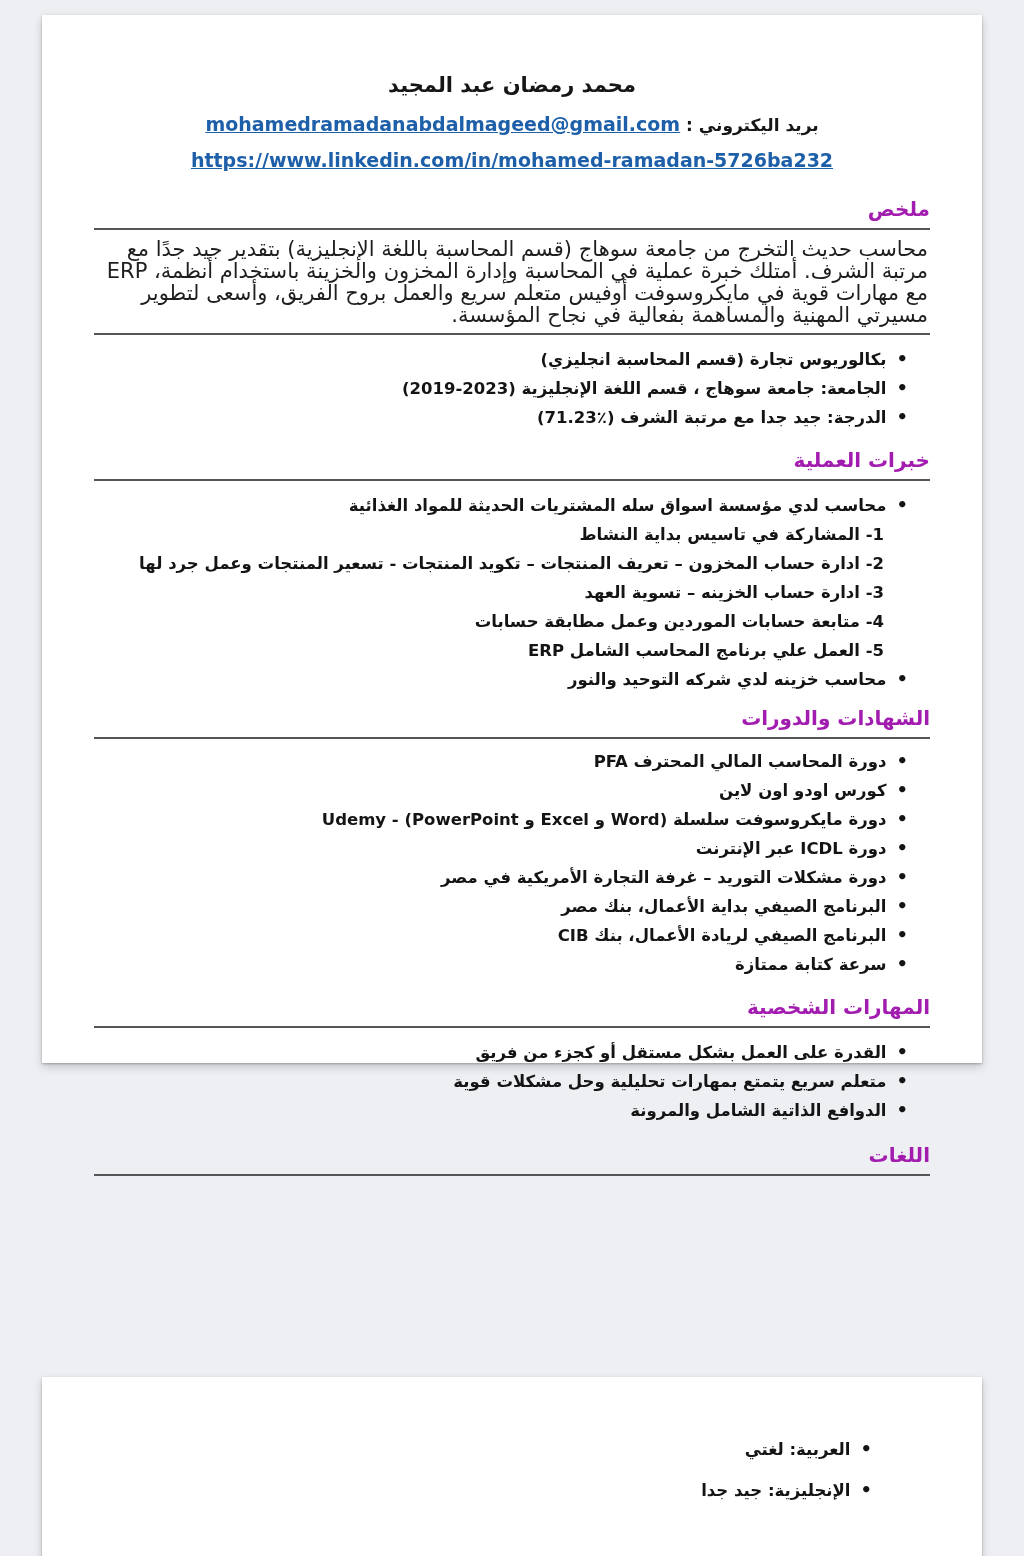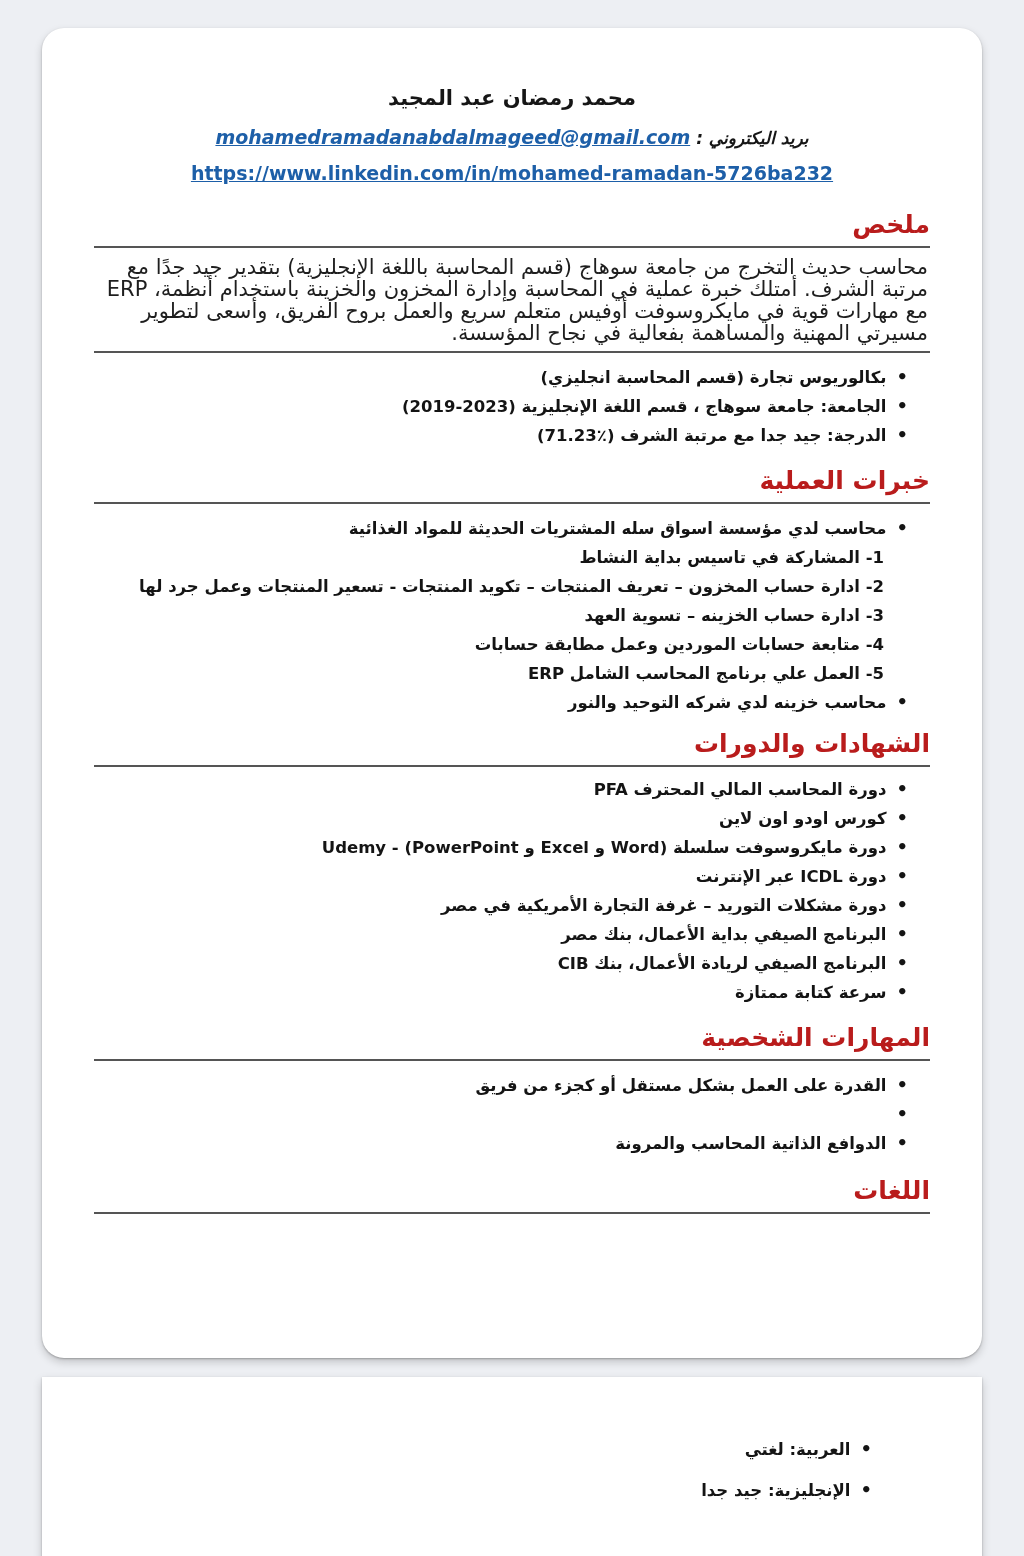"محمد رمضان عبد المجيد" .page1 { border-radius: 22px -> none; height: 1330px -> 1048px; top: 28px -> 15px }
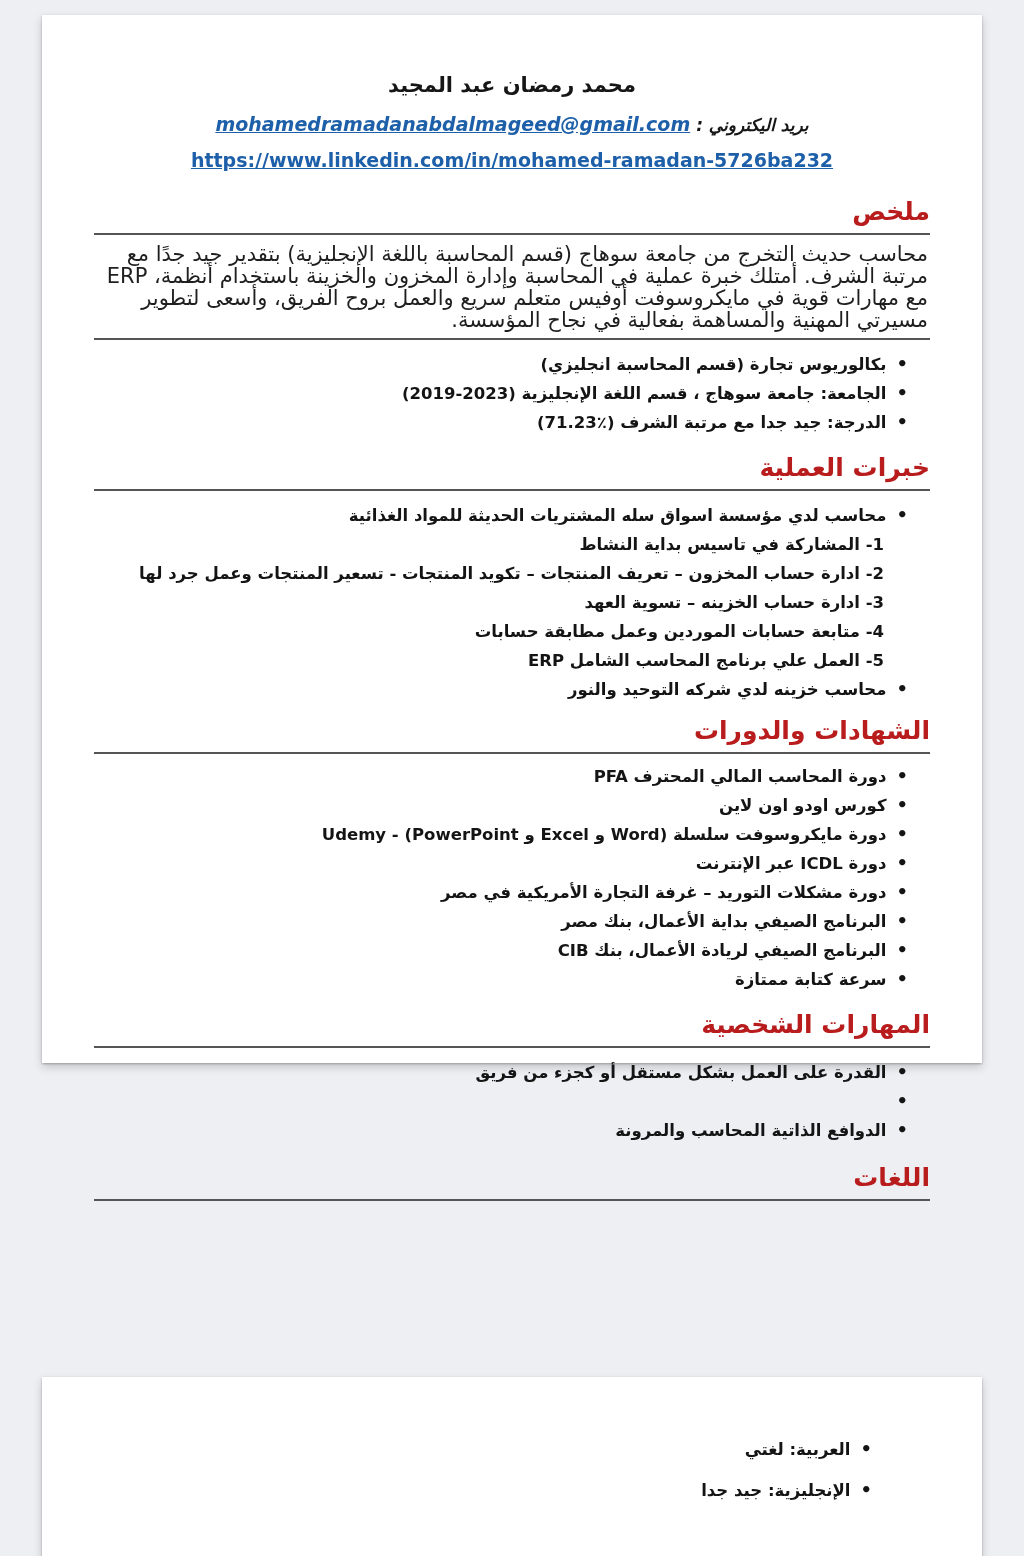"بريد اليكتروني :" .email-line { font-style: italic -> none }
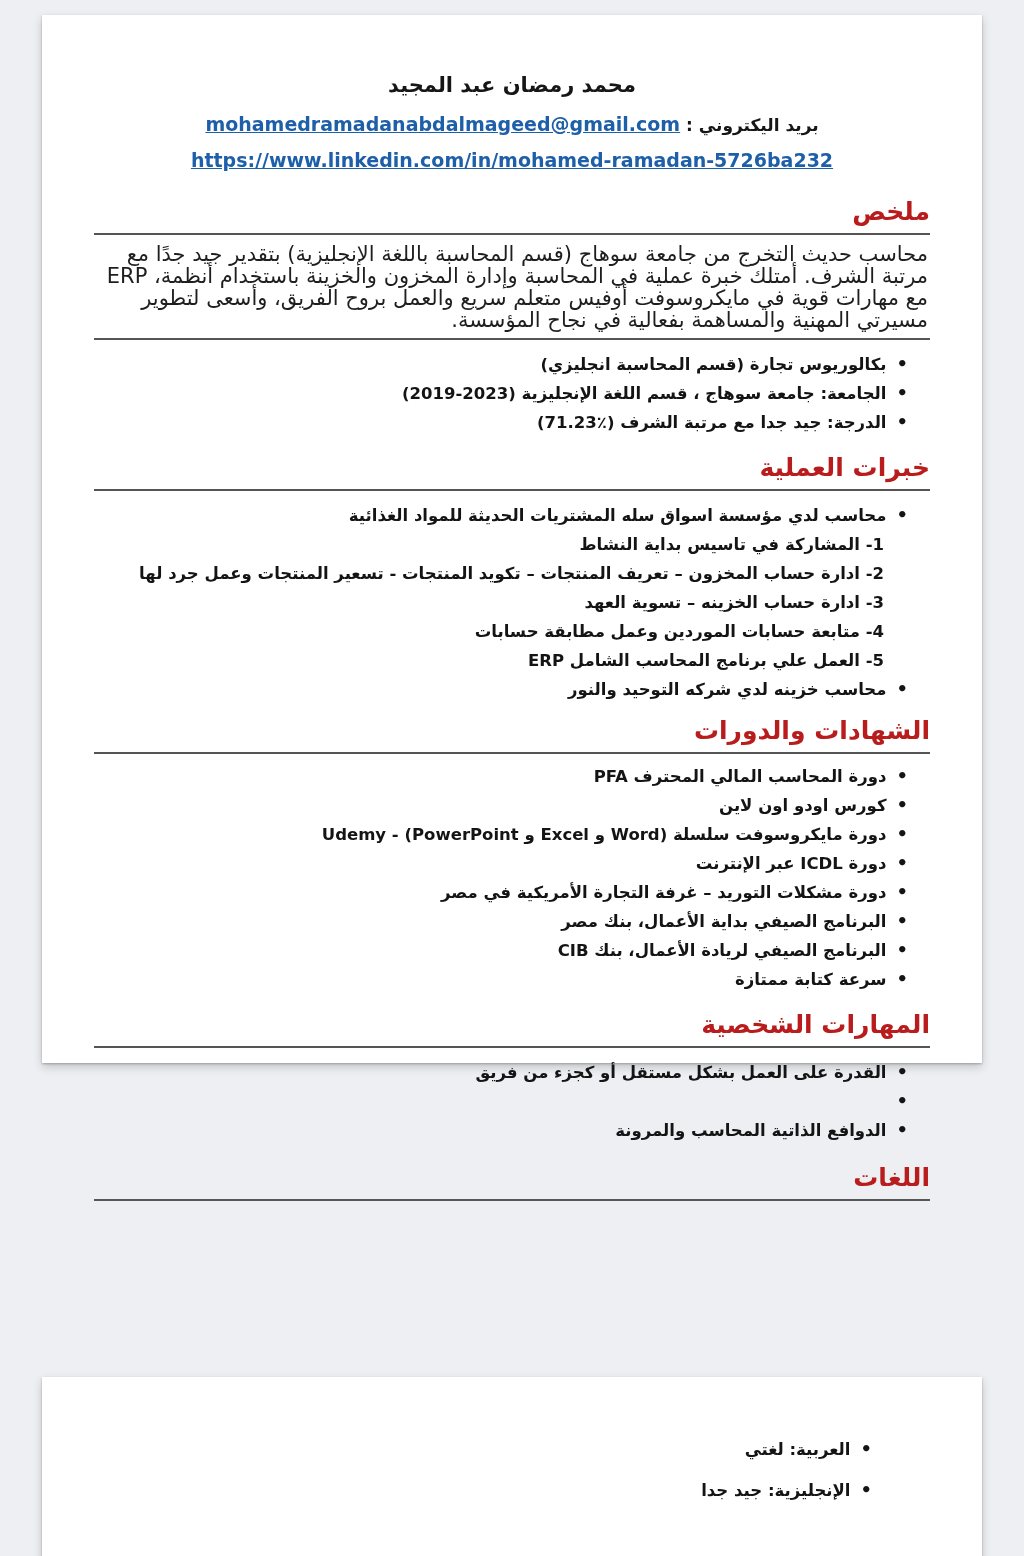"ملخص" .sec-title { color: #b91c1c -> #a21caf; font-size: 25px -> 20px }
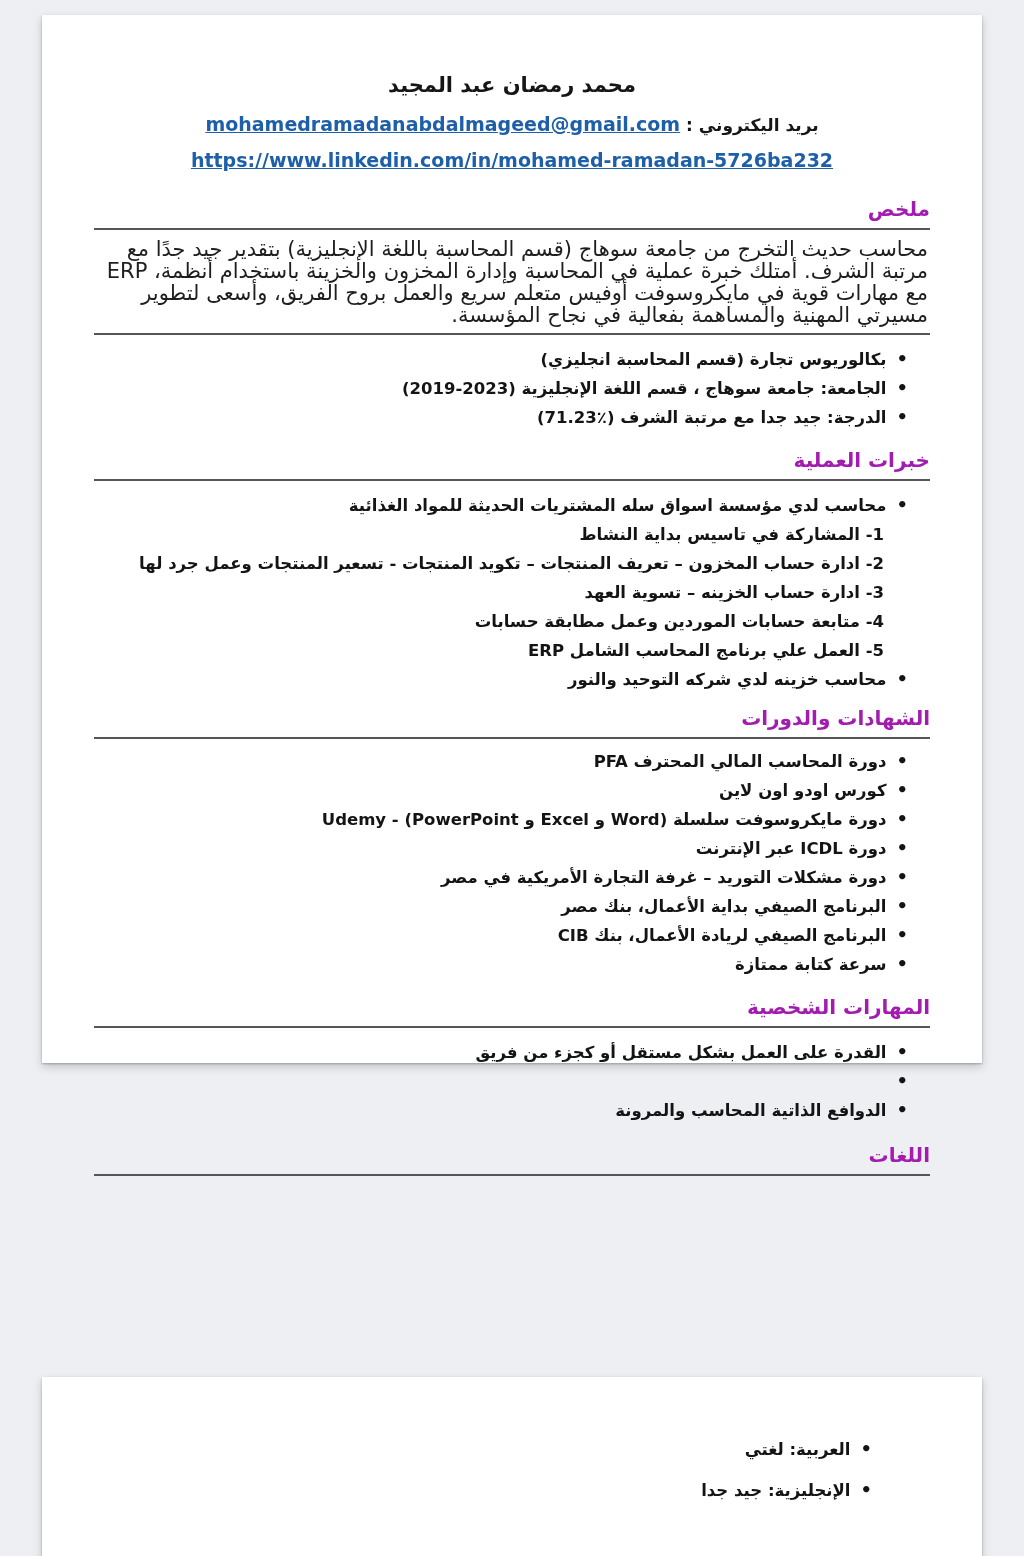"متعلم سريع يتمتع بمهارات تحليلية" span { html: none -> <span>متعلم سريع يتمتع بمهارات تحليلية وحل مشكلات قوية</span> }
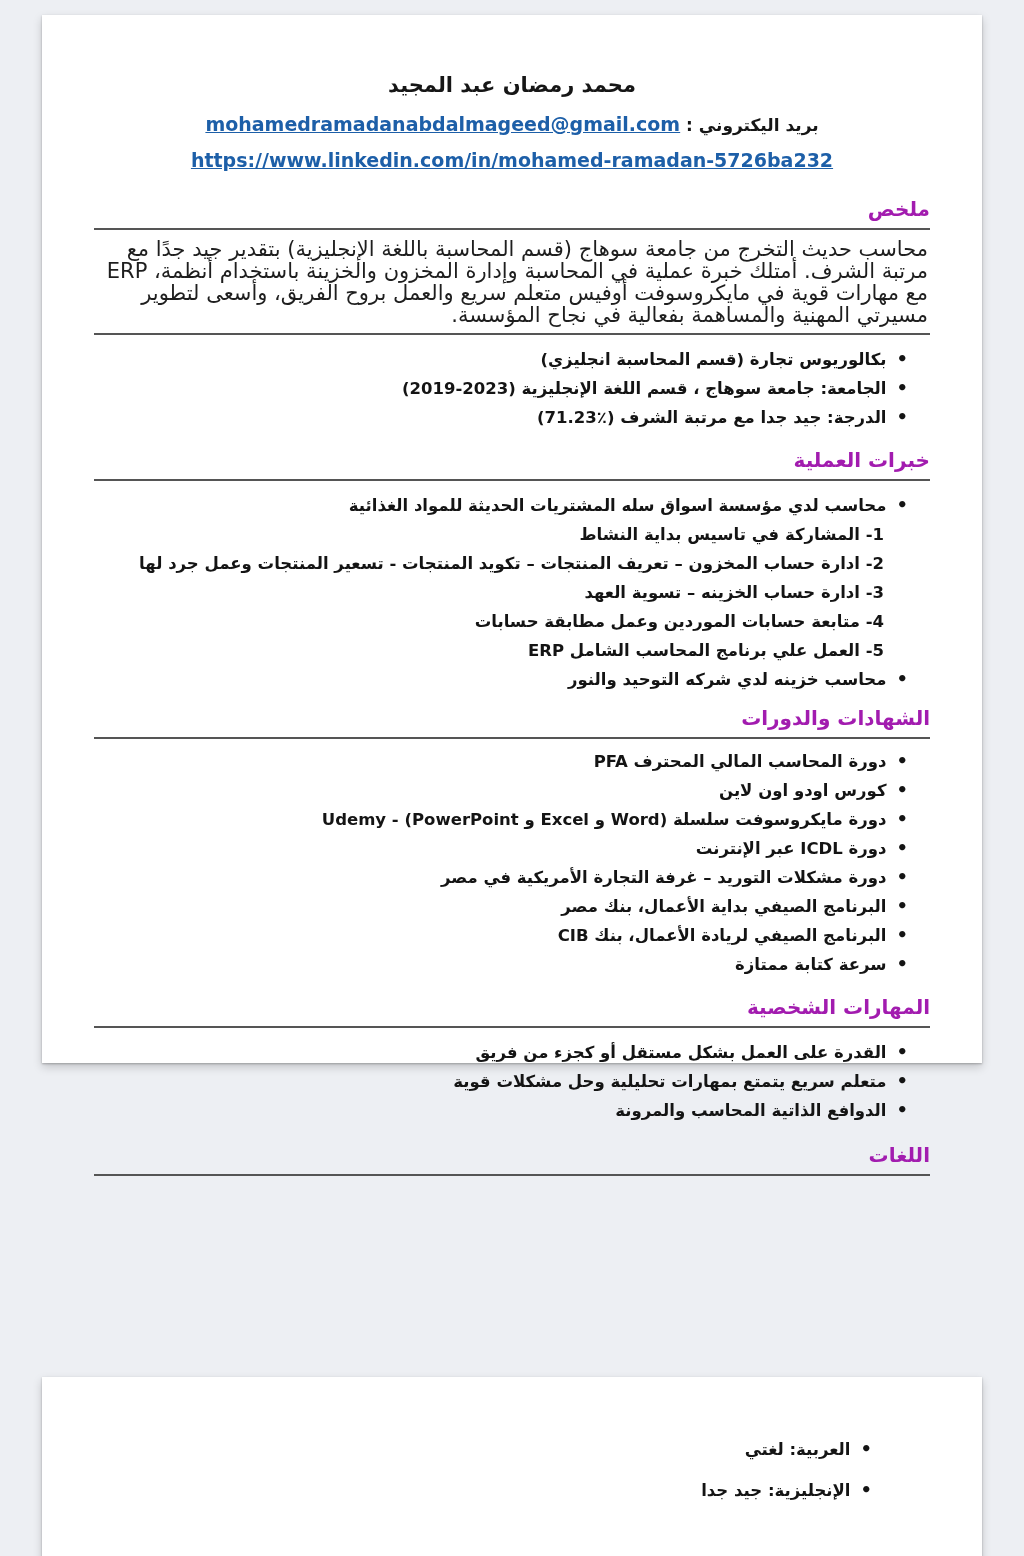"الدوافع الذاتية المحاسب والمرونة" span { text: المحاسب -> الشامل }
